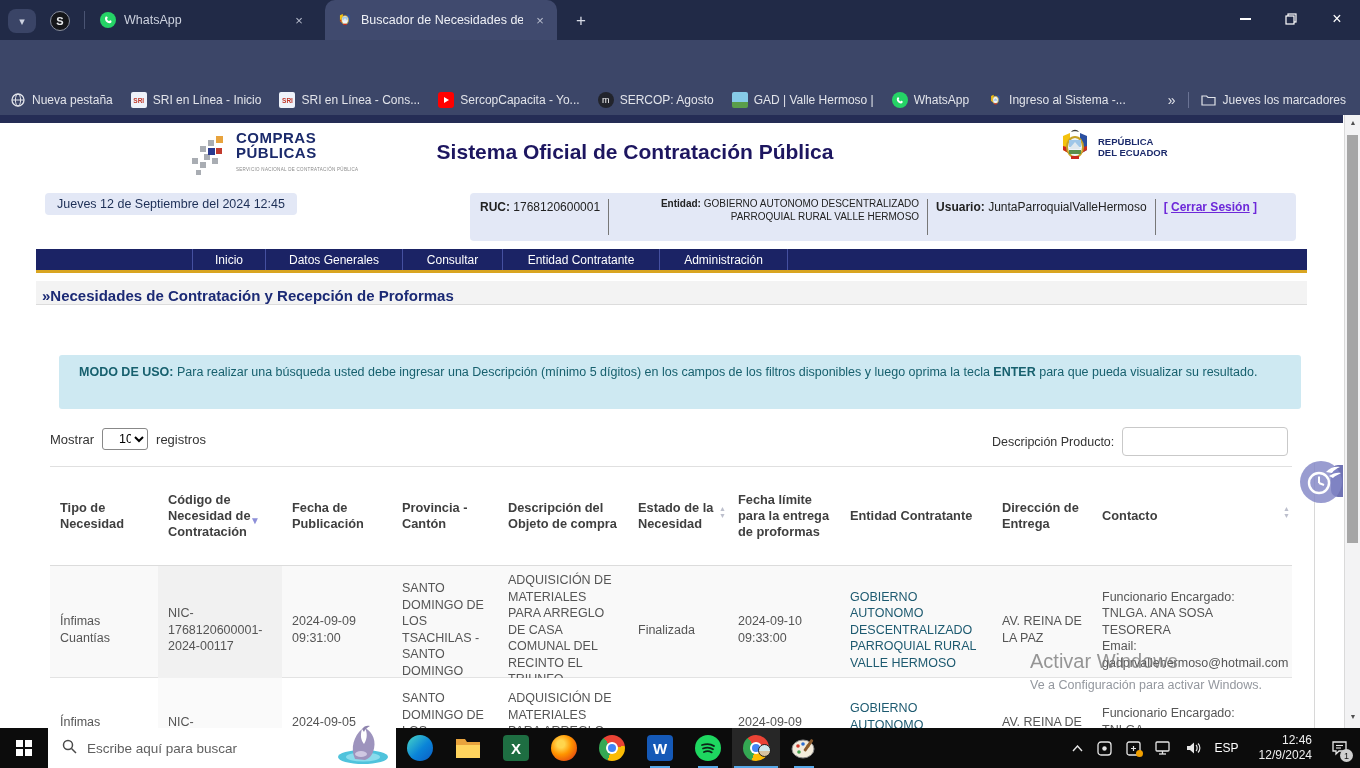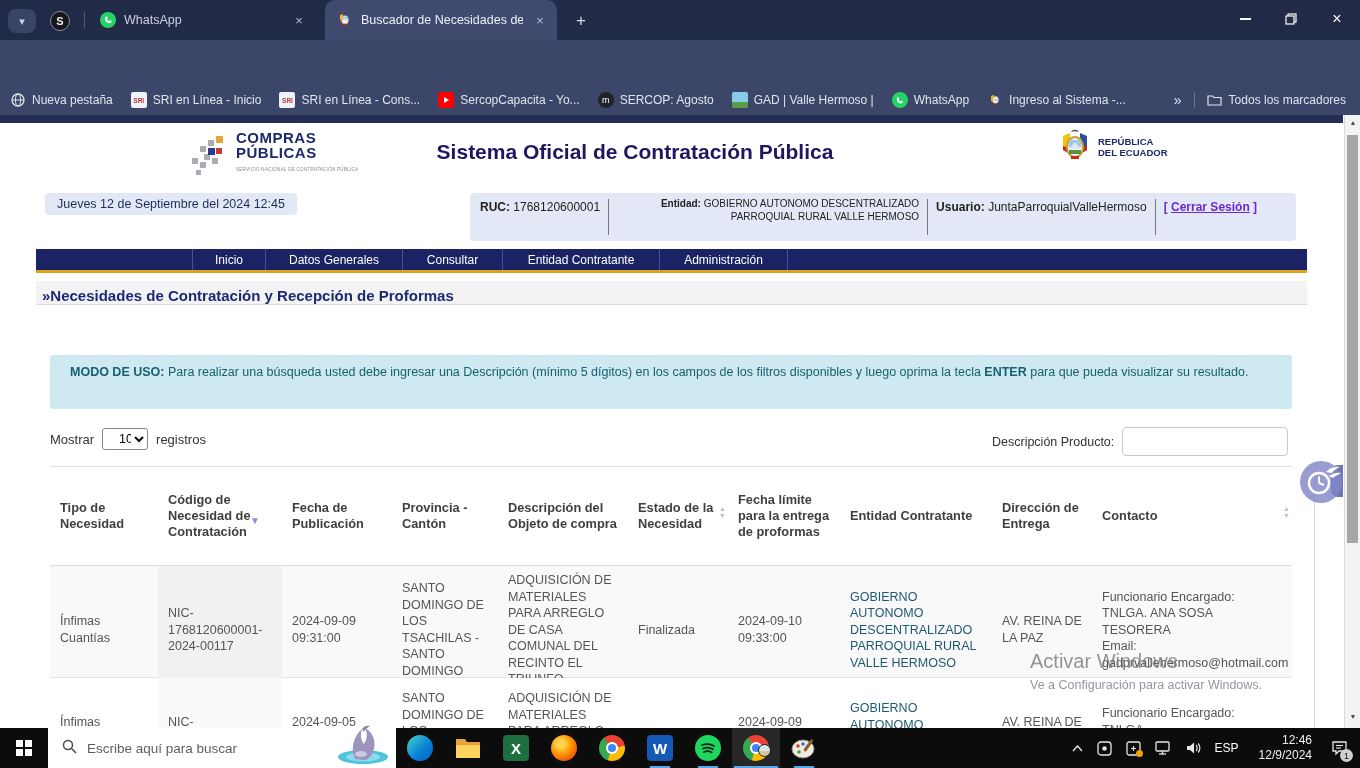"Todos los marcadores" span { text: Todos -> Jueves }
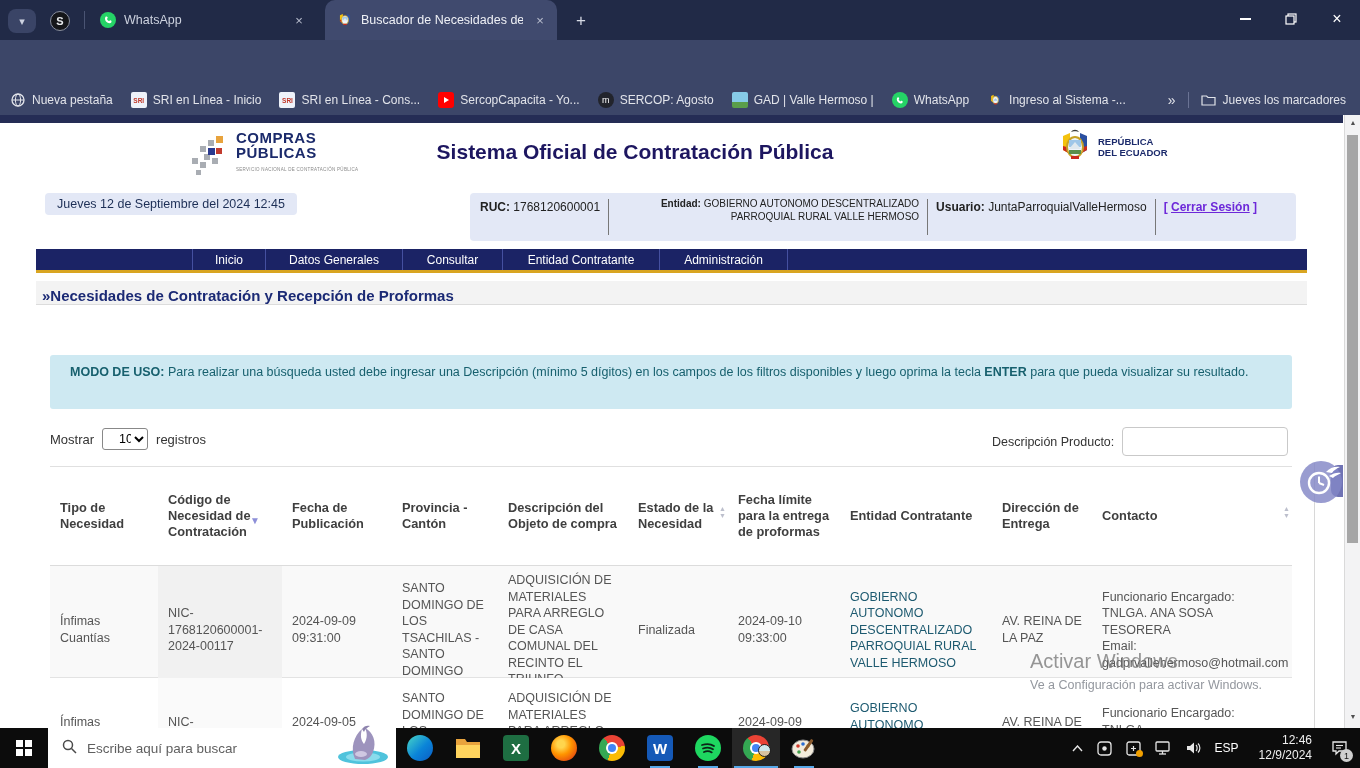"MODO DE USO: Para realizar" .usage-box { left: 50px -> 59px }
